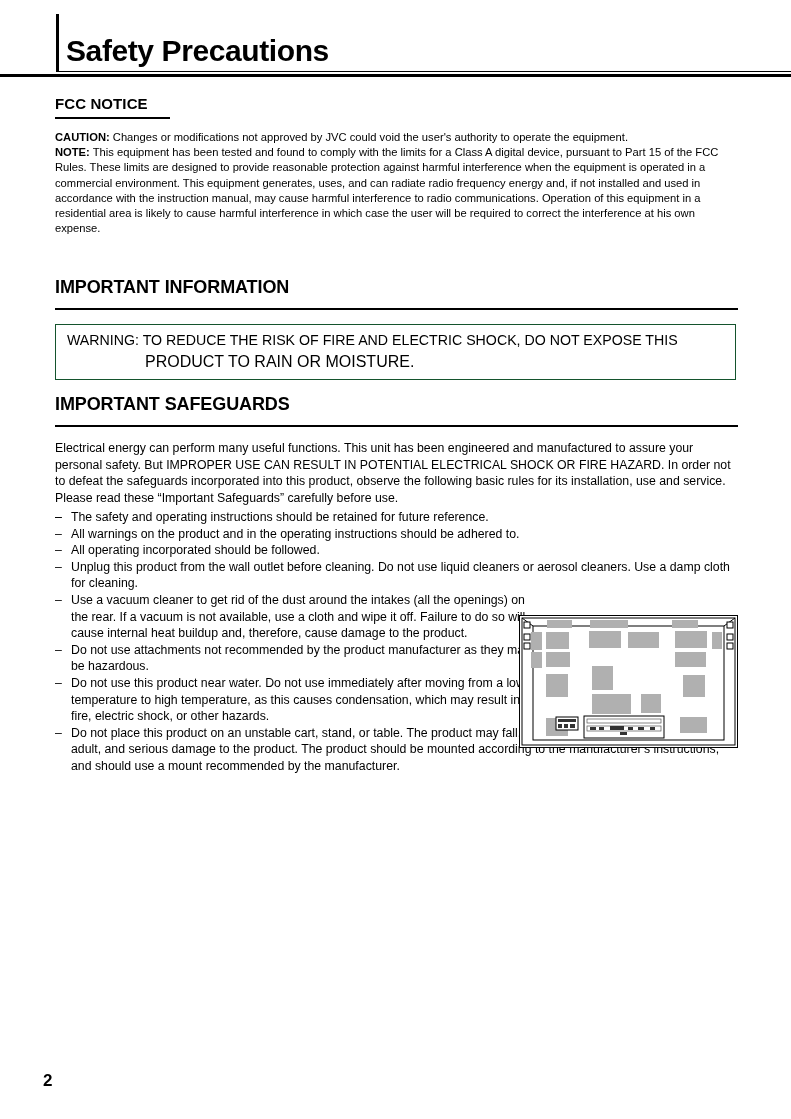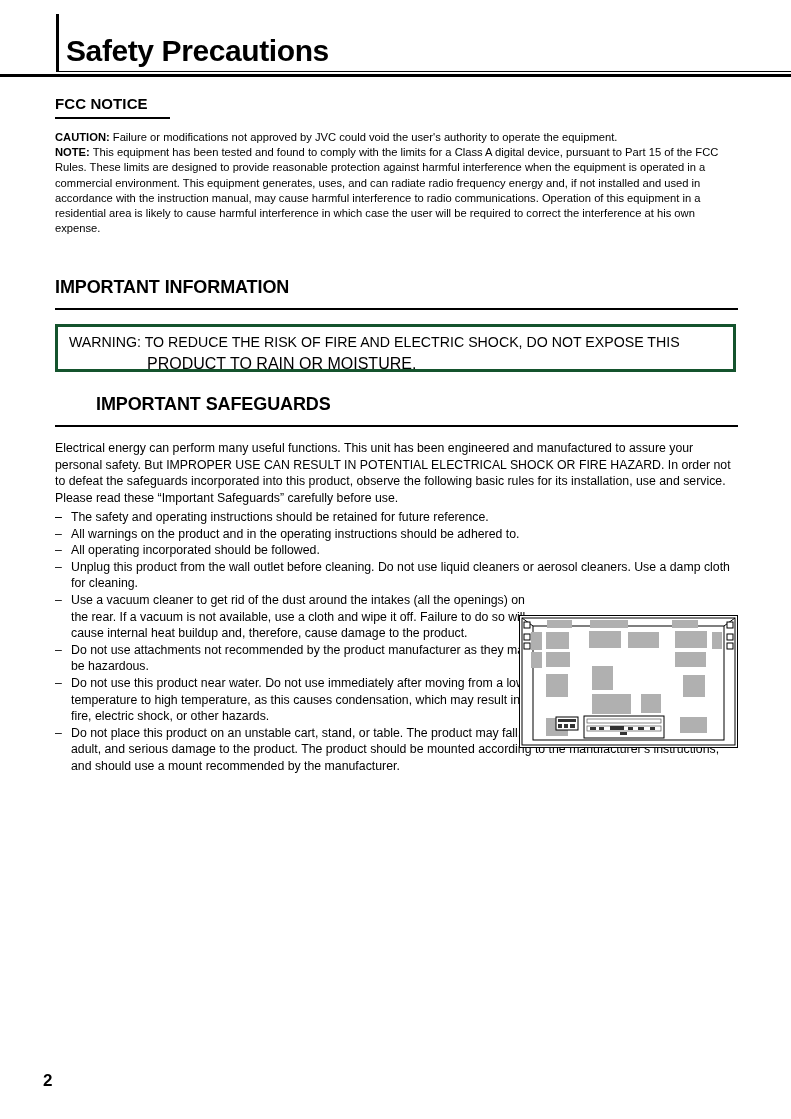"Failure or modifications not approved" span { text: Failure -> Changes }
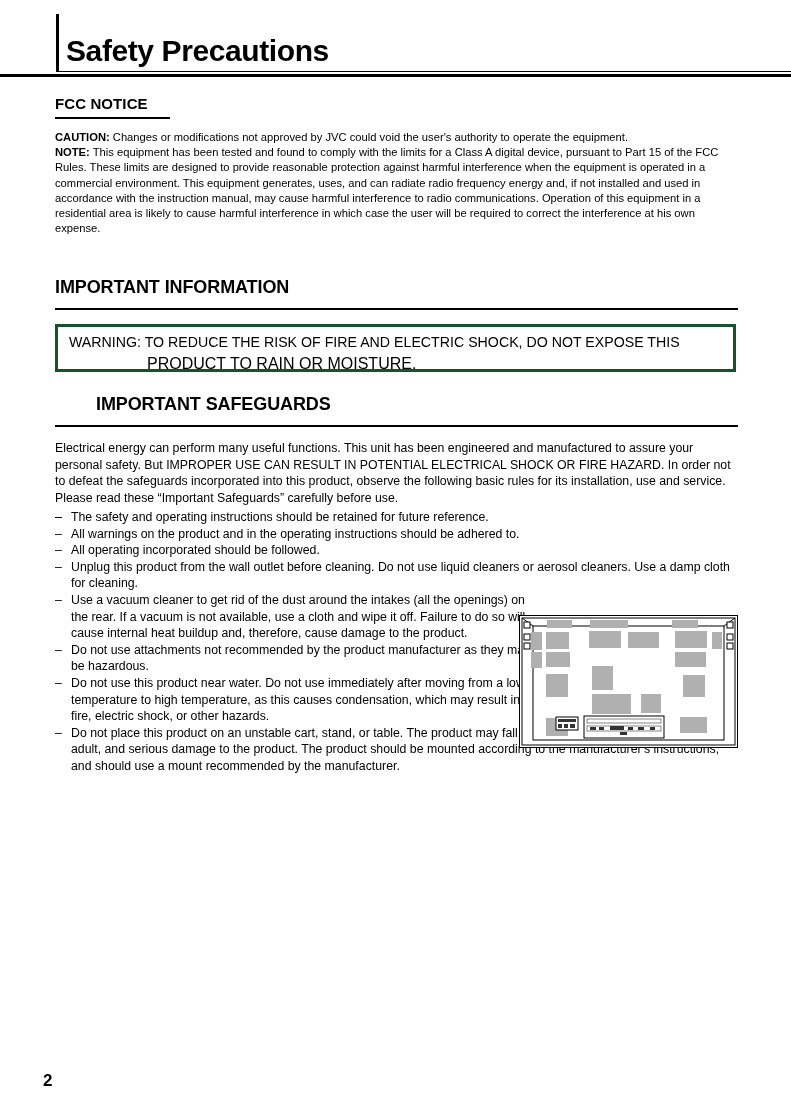"WARNING: TO REDUCE THE RISK" .warning-box { border: 3px solid #14532d -> 1px solid #14532d; height: 48px -> 56px }
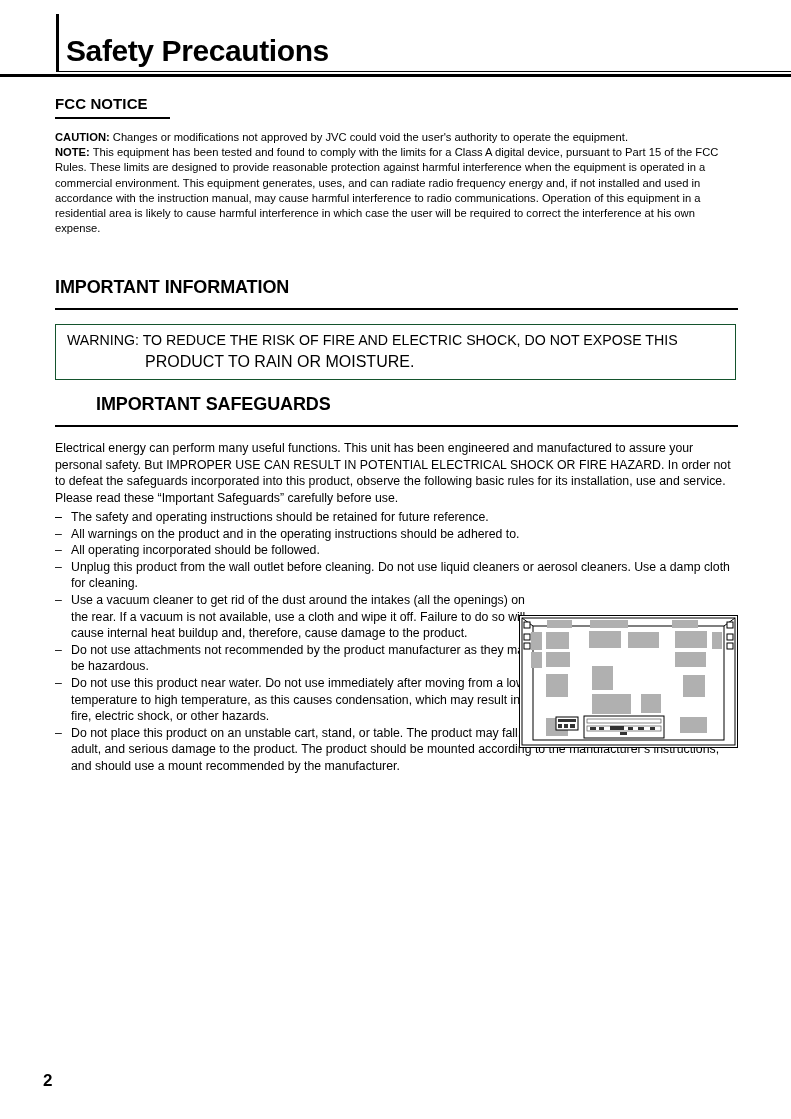"IMPORTANT SAFEGUARDS" #sec-safe-head { margin-left: 41px -> none }
